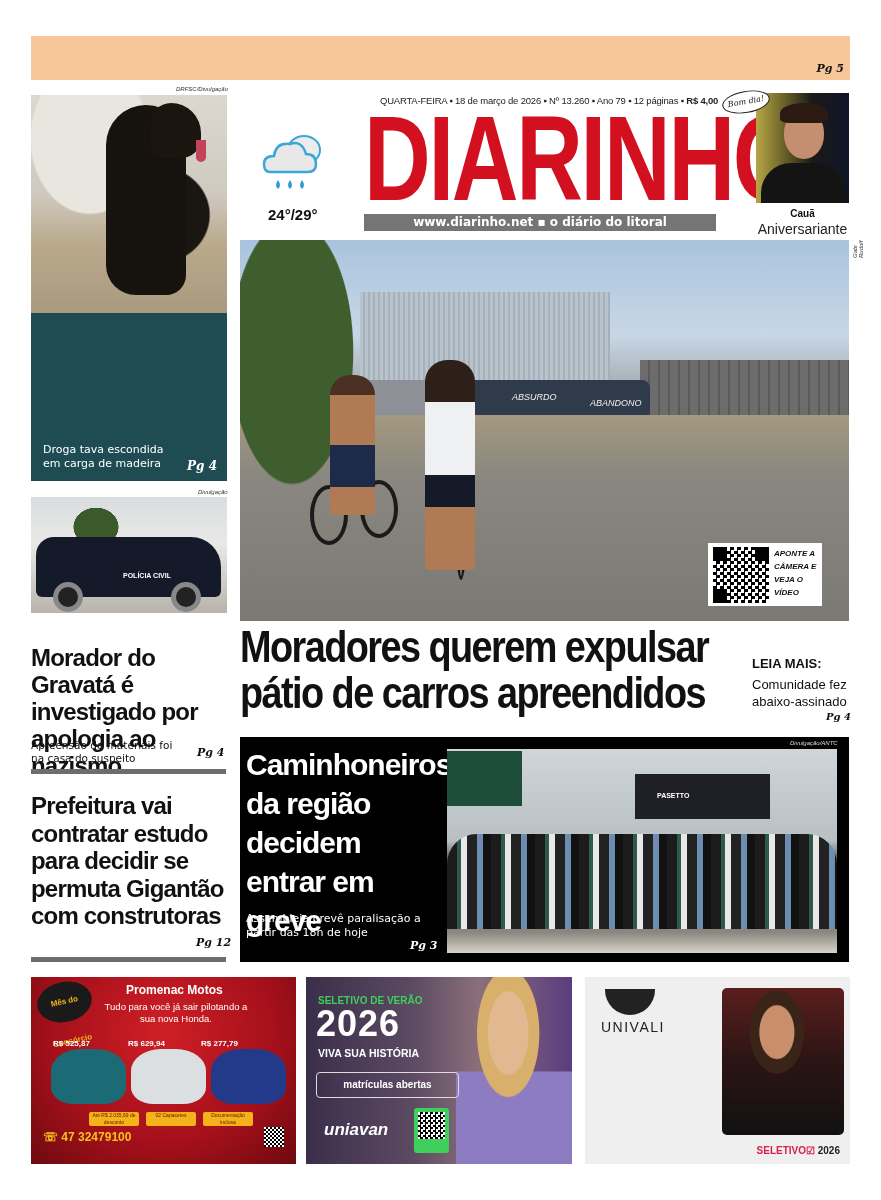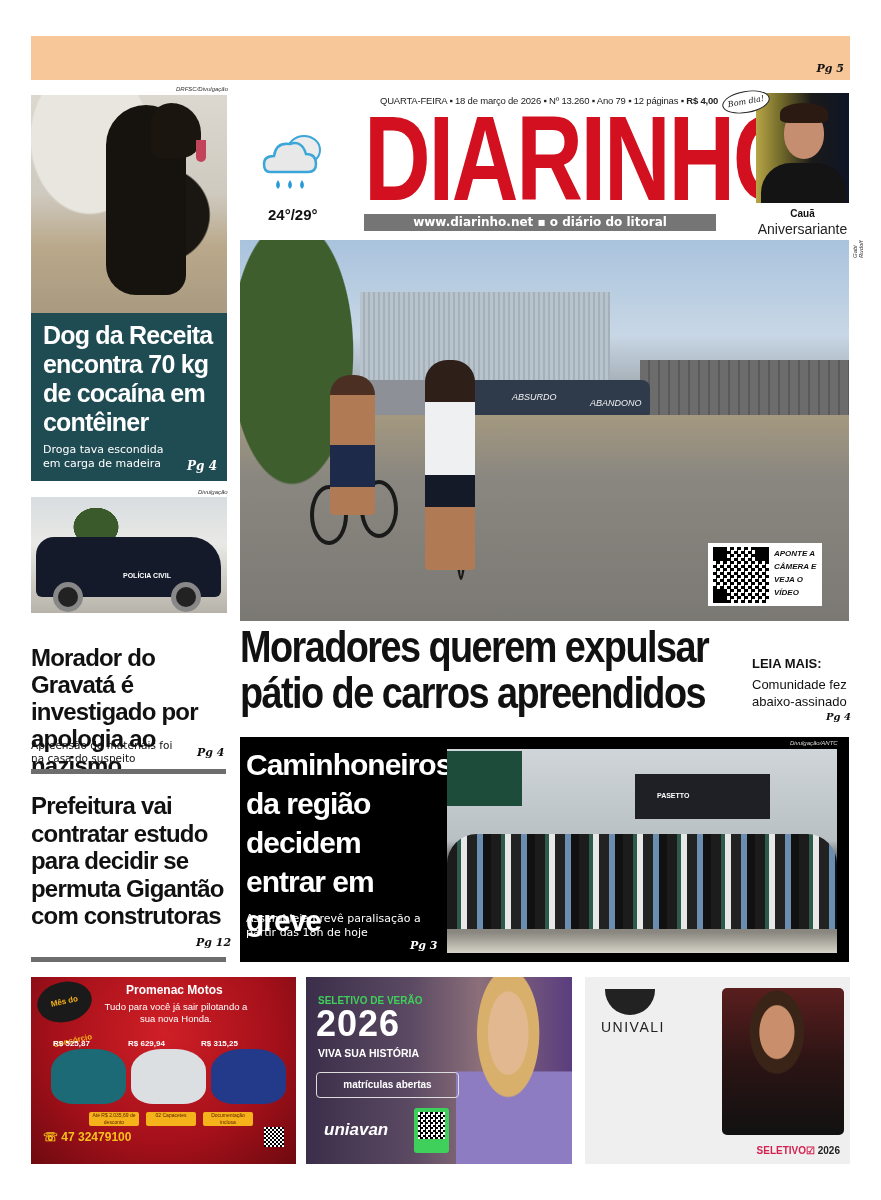"Dog da Receita encontra 70" div.title { html: <div>Dog da Receita encontra 70 kg de cocaína em contêiner</div> -> none }
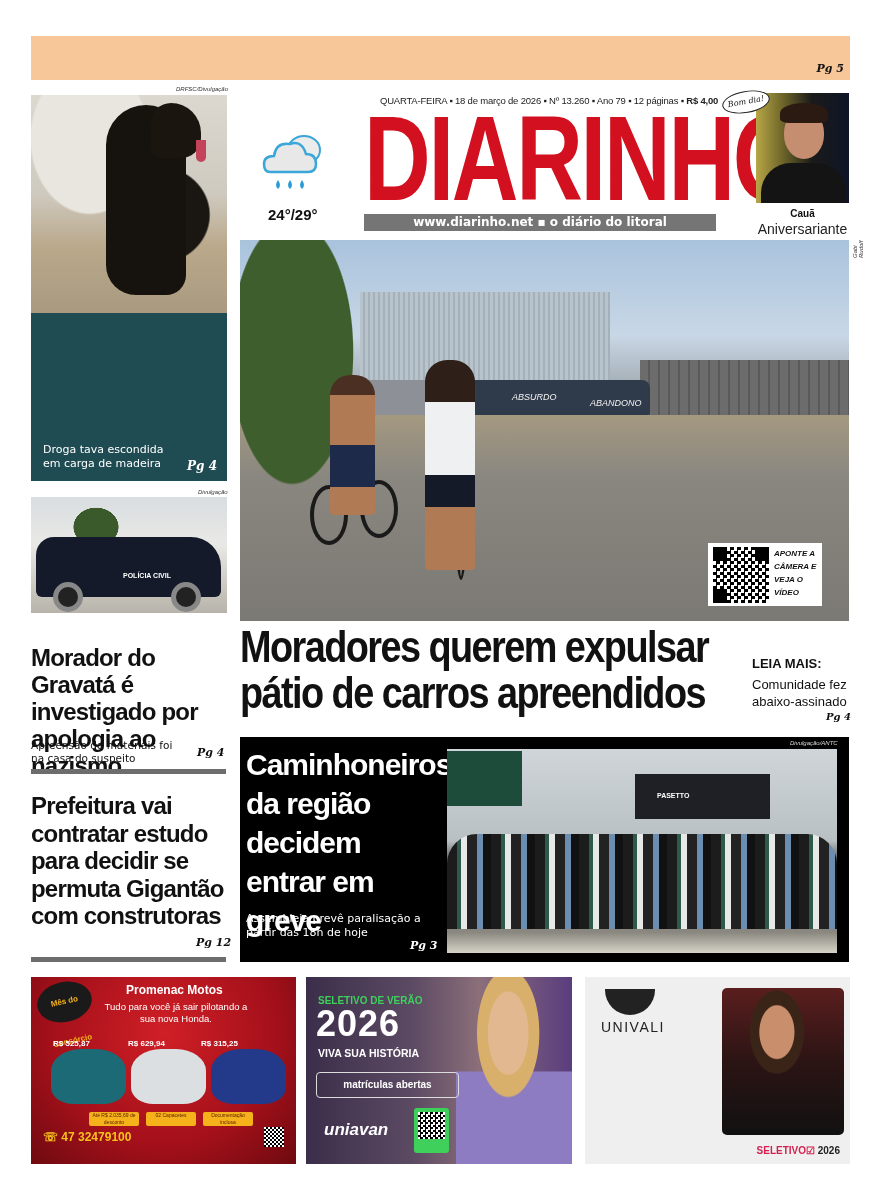"R$ 315,25" div.price { text: 315,25 -> 277,79 }
